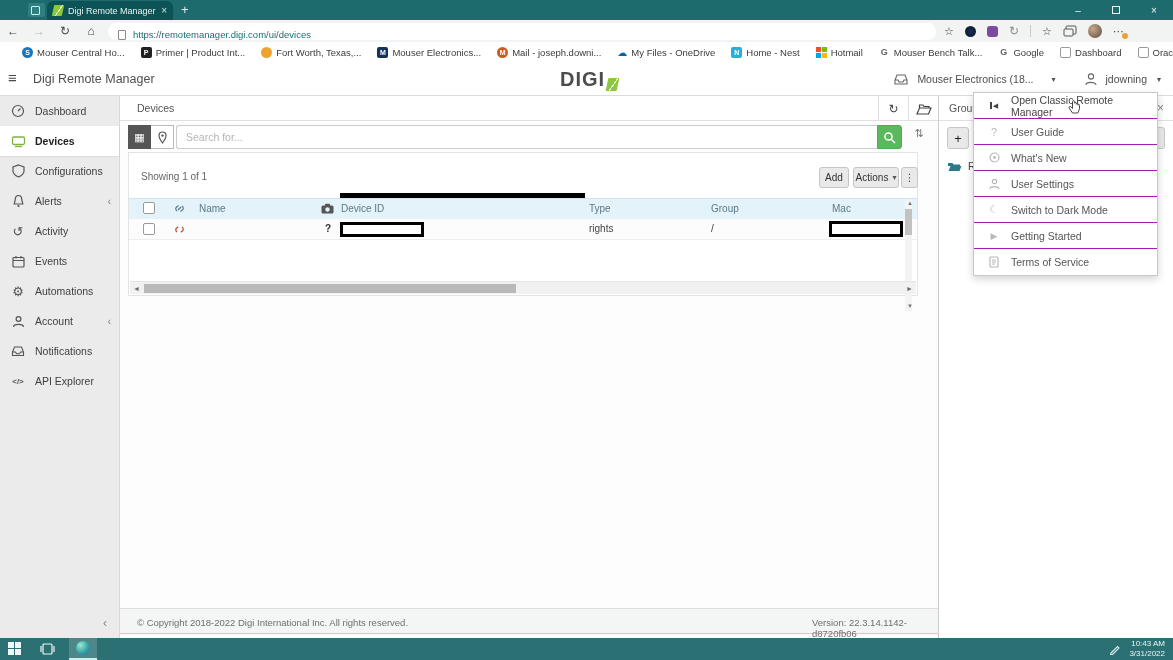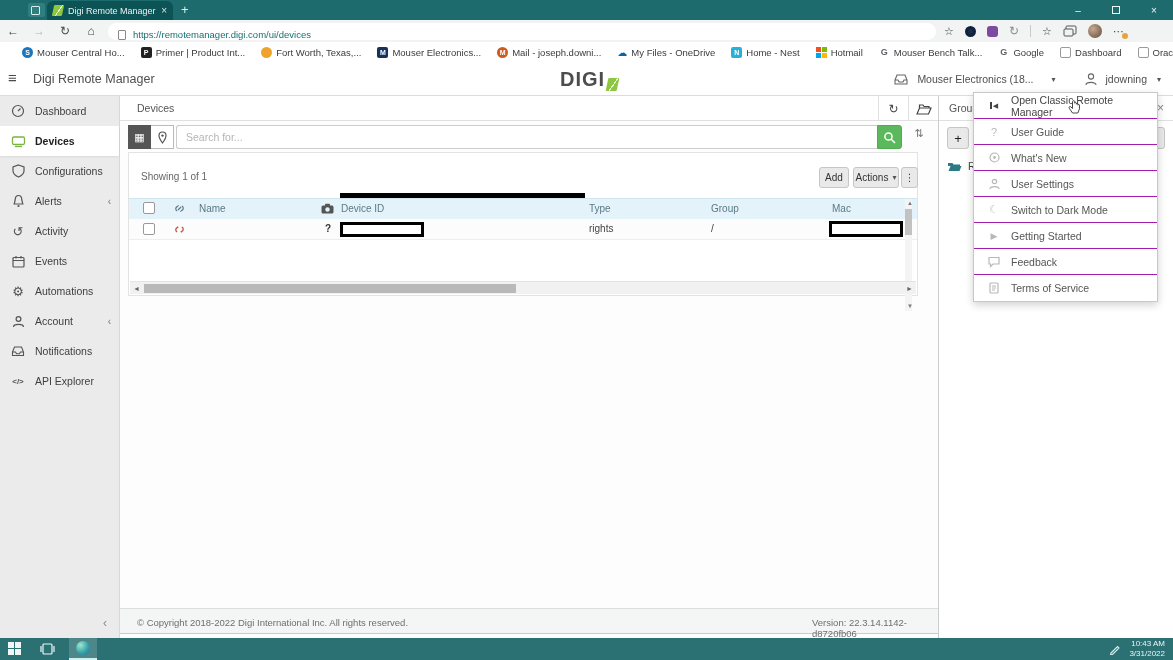"Feedback" div.menu-item { html: <div> <span> <svg> <path></path> </svg> </span> <span>Feedback</span> </div> -> none }
